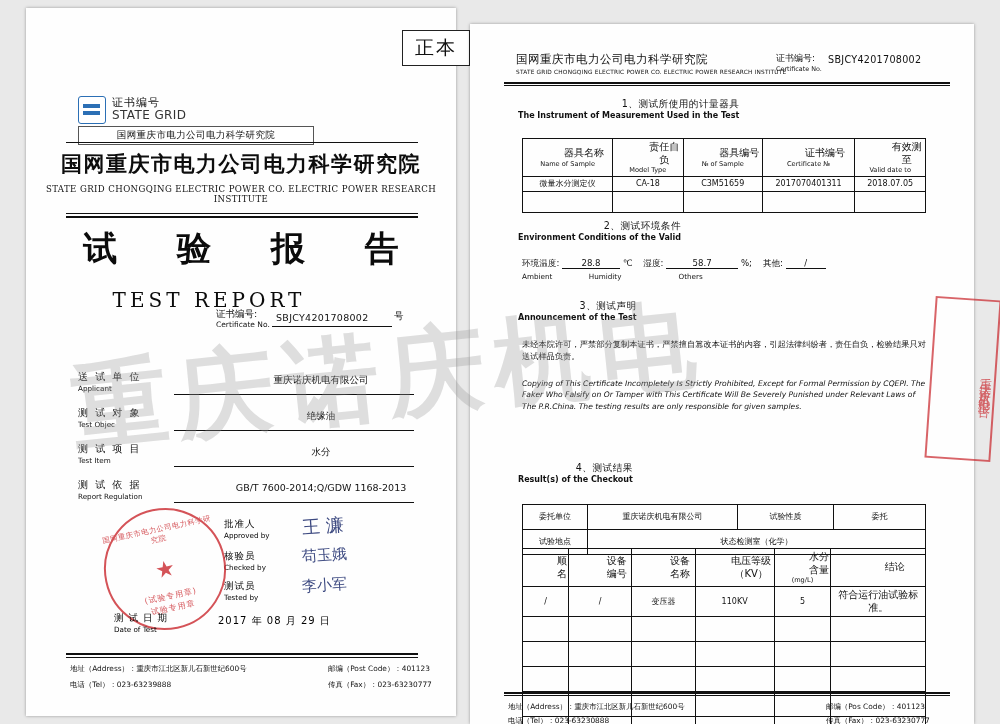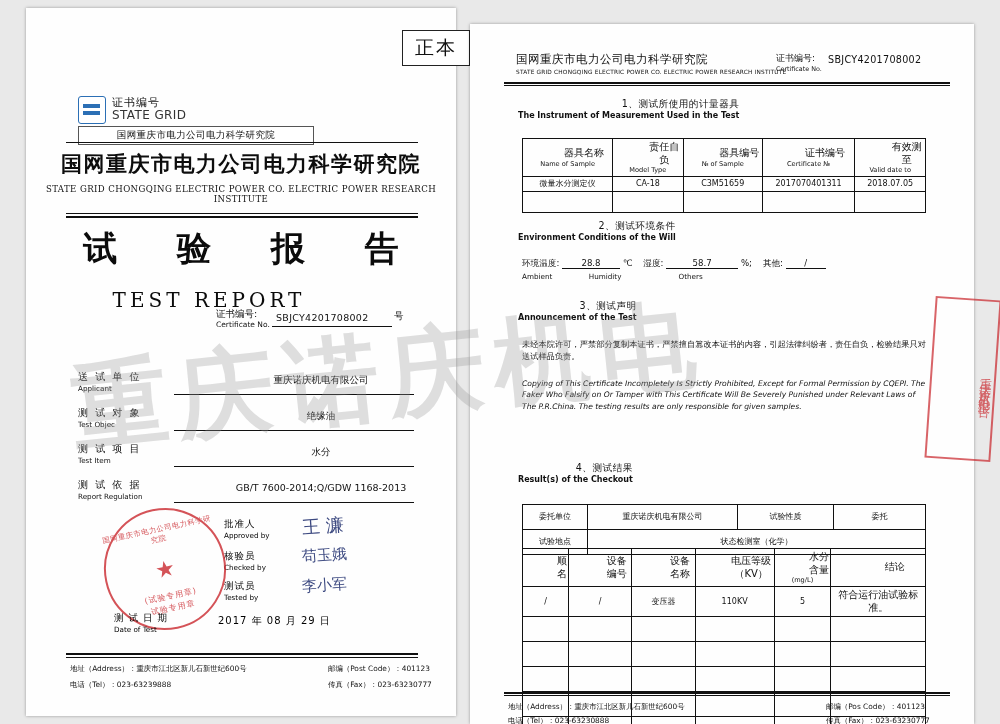"Environment Conditions of the Will" div.en { text: Will -> Valid }
